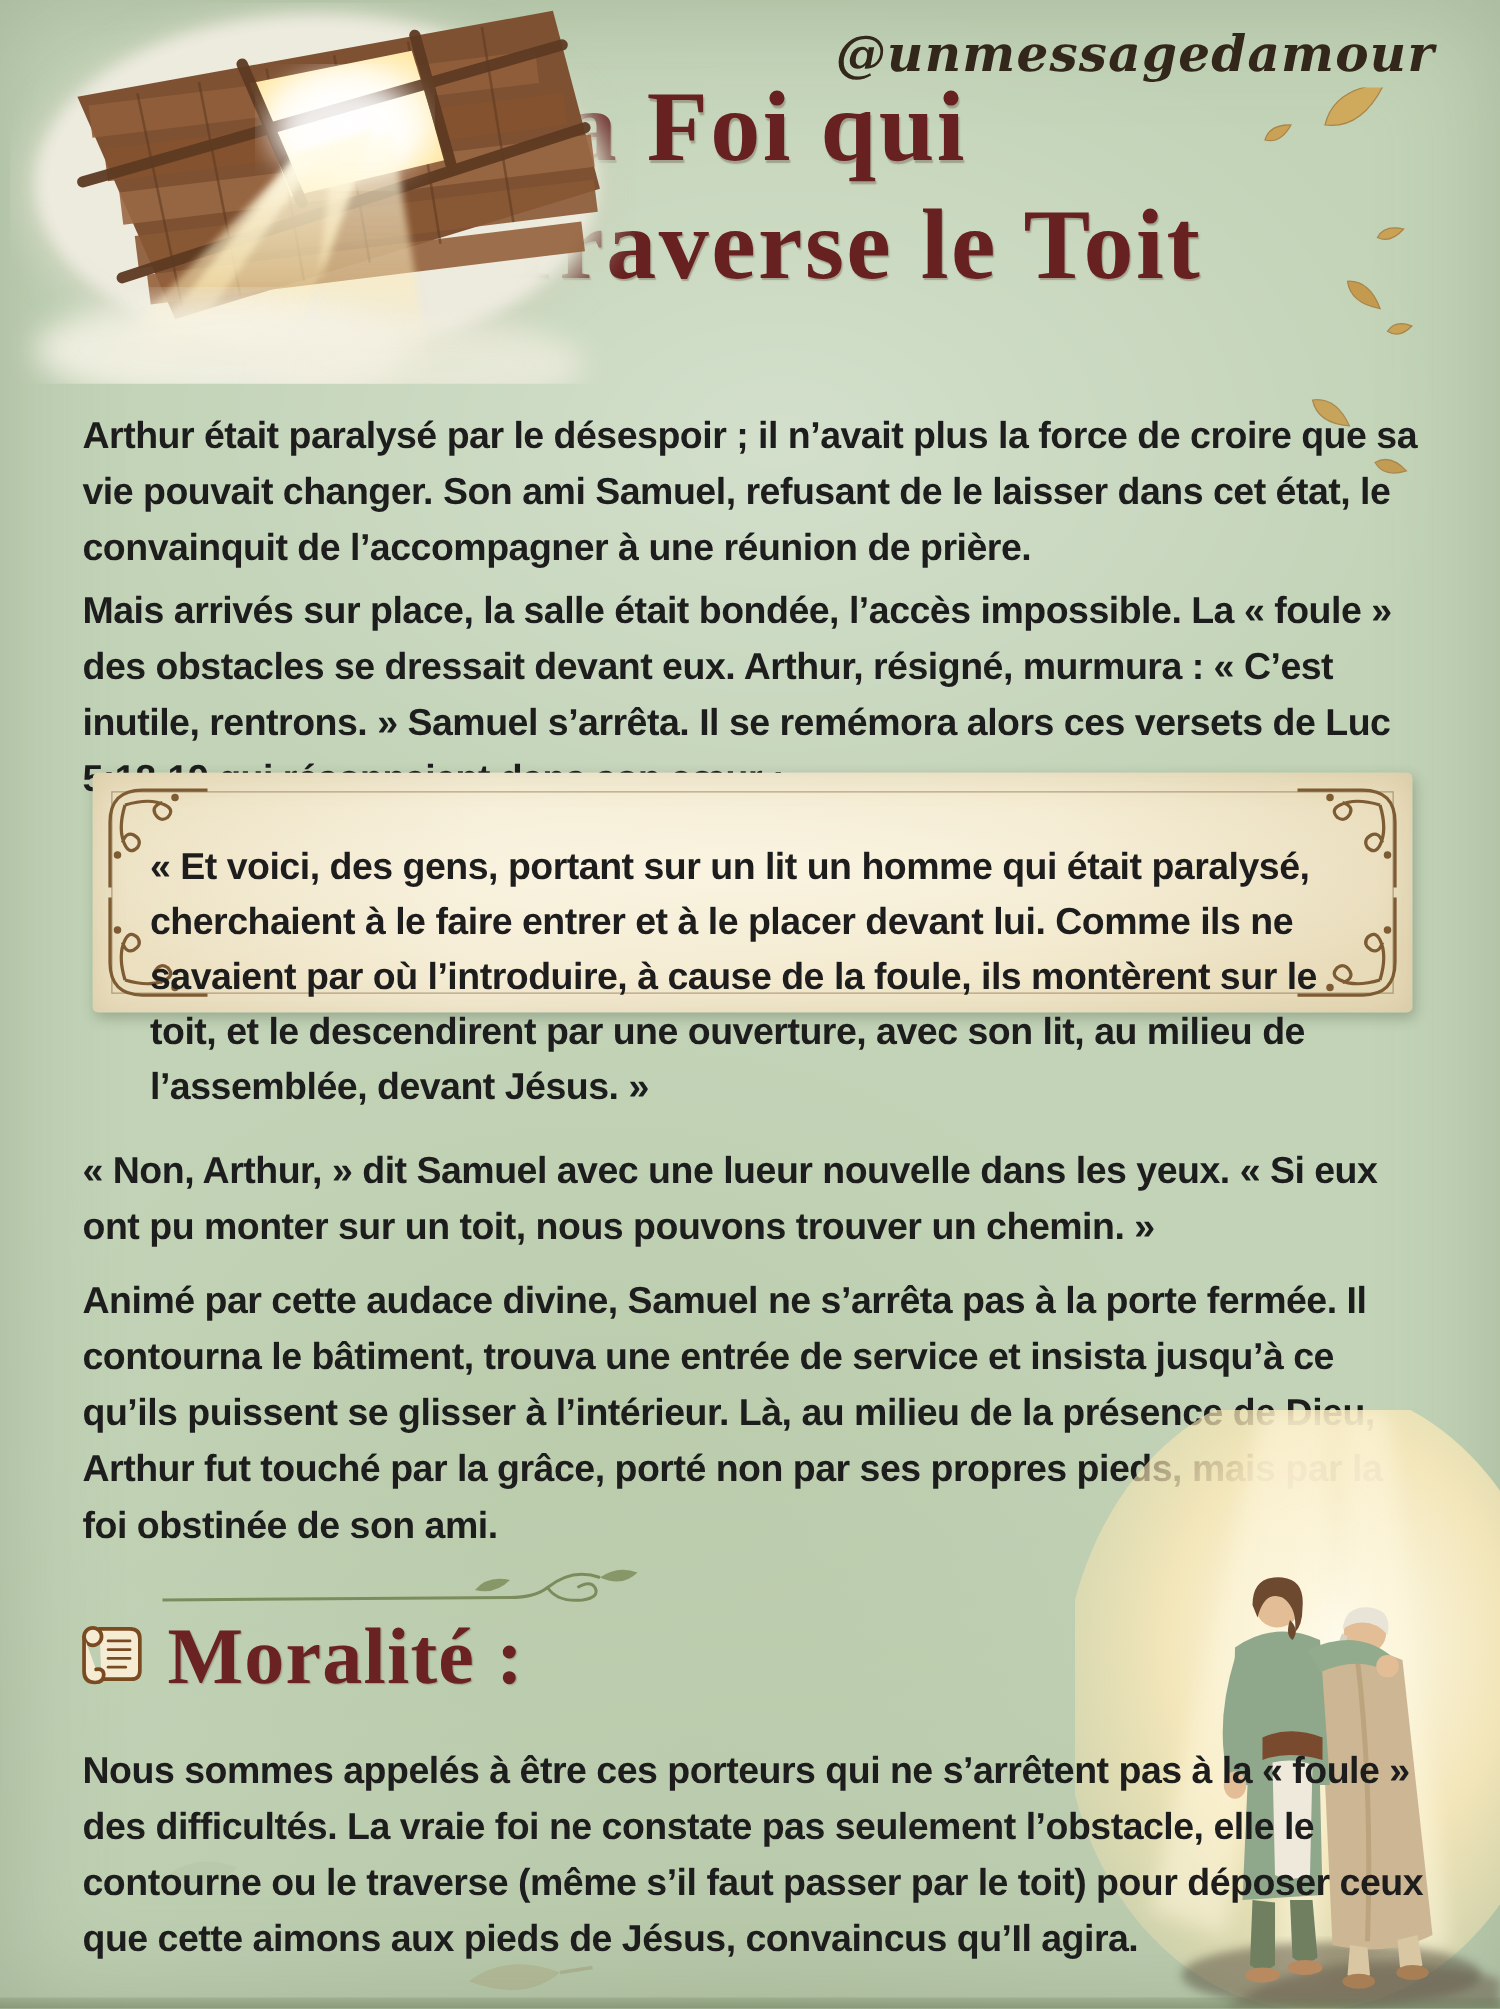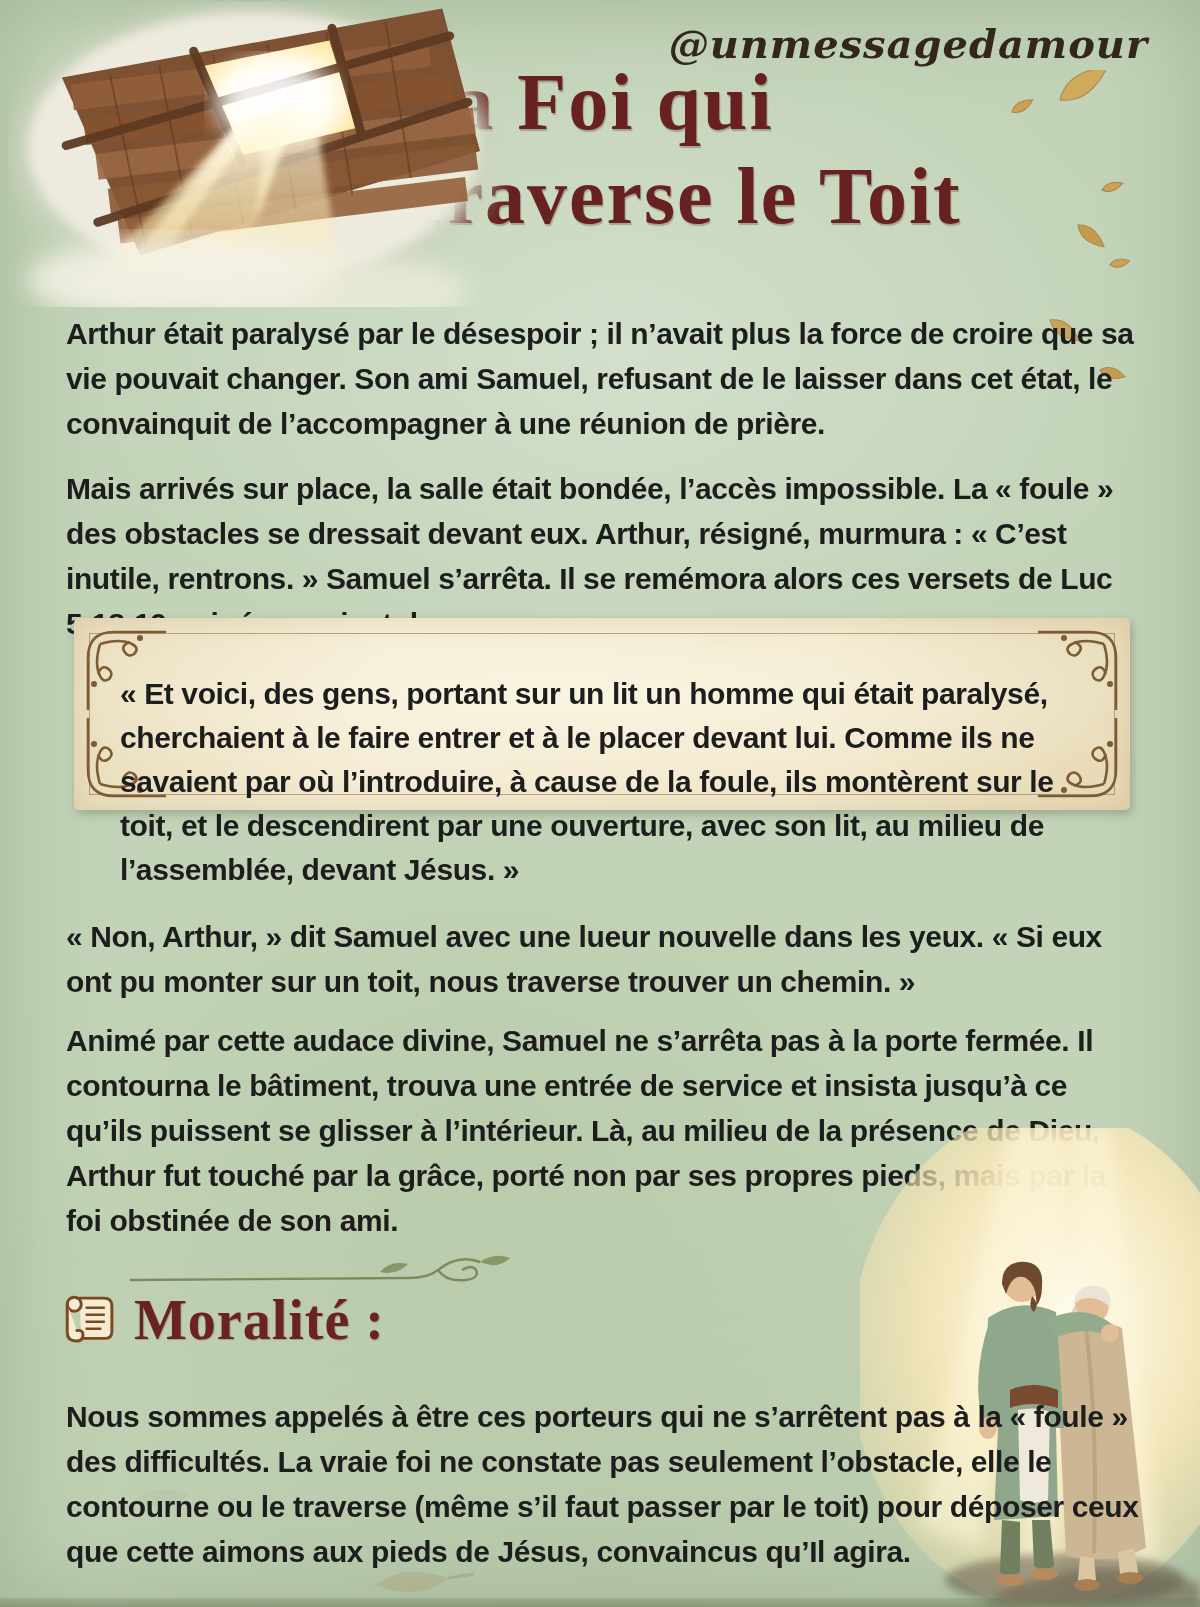"Arthur était paralysé par le" .p1 { top: 281px -> 296px }
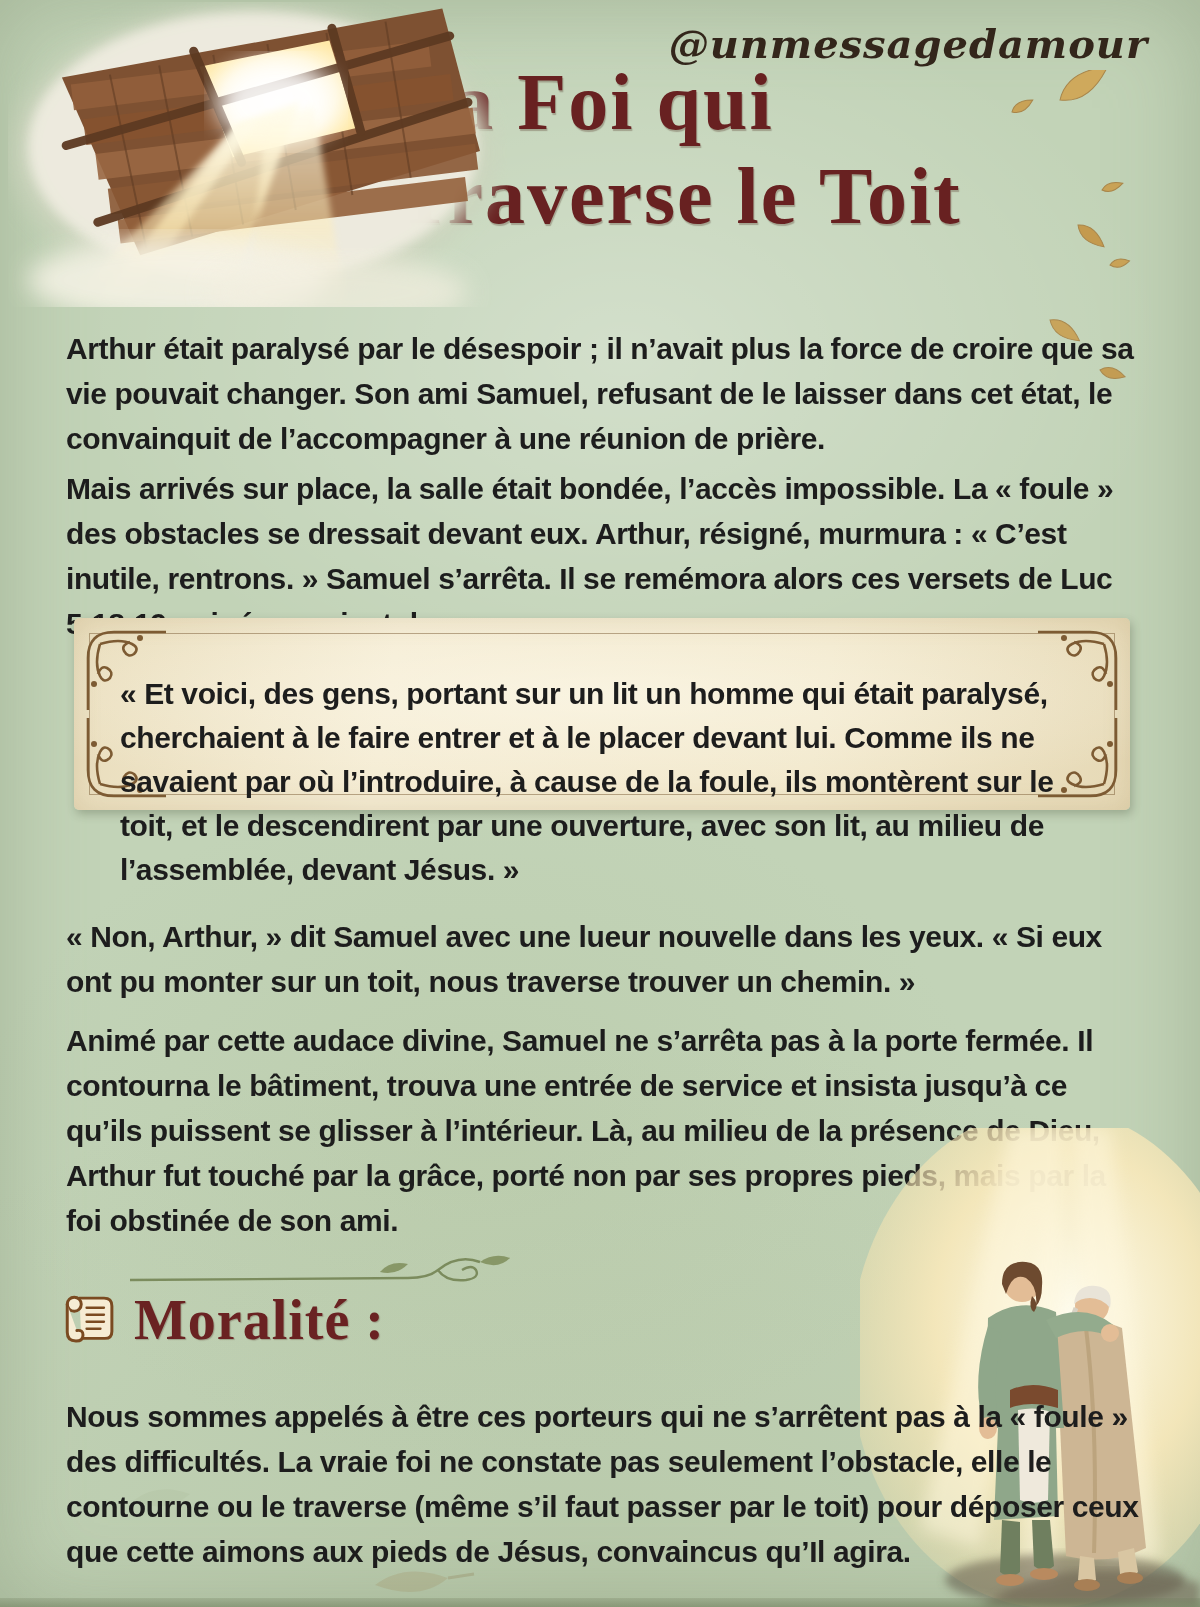"« Non, Arthur, » dit" p.abs { text: traverse -> pouvons }
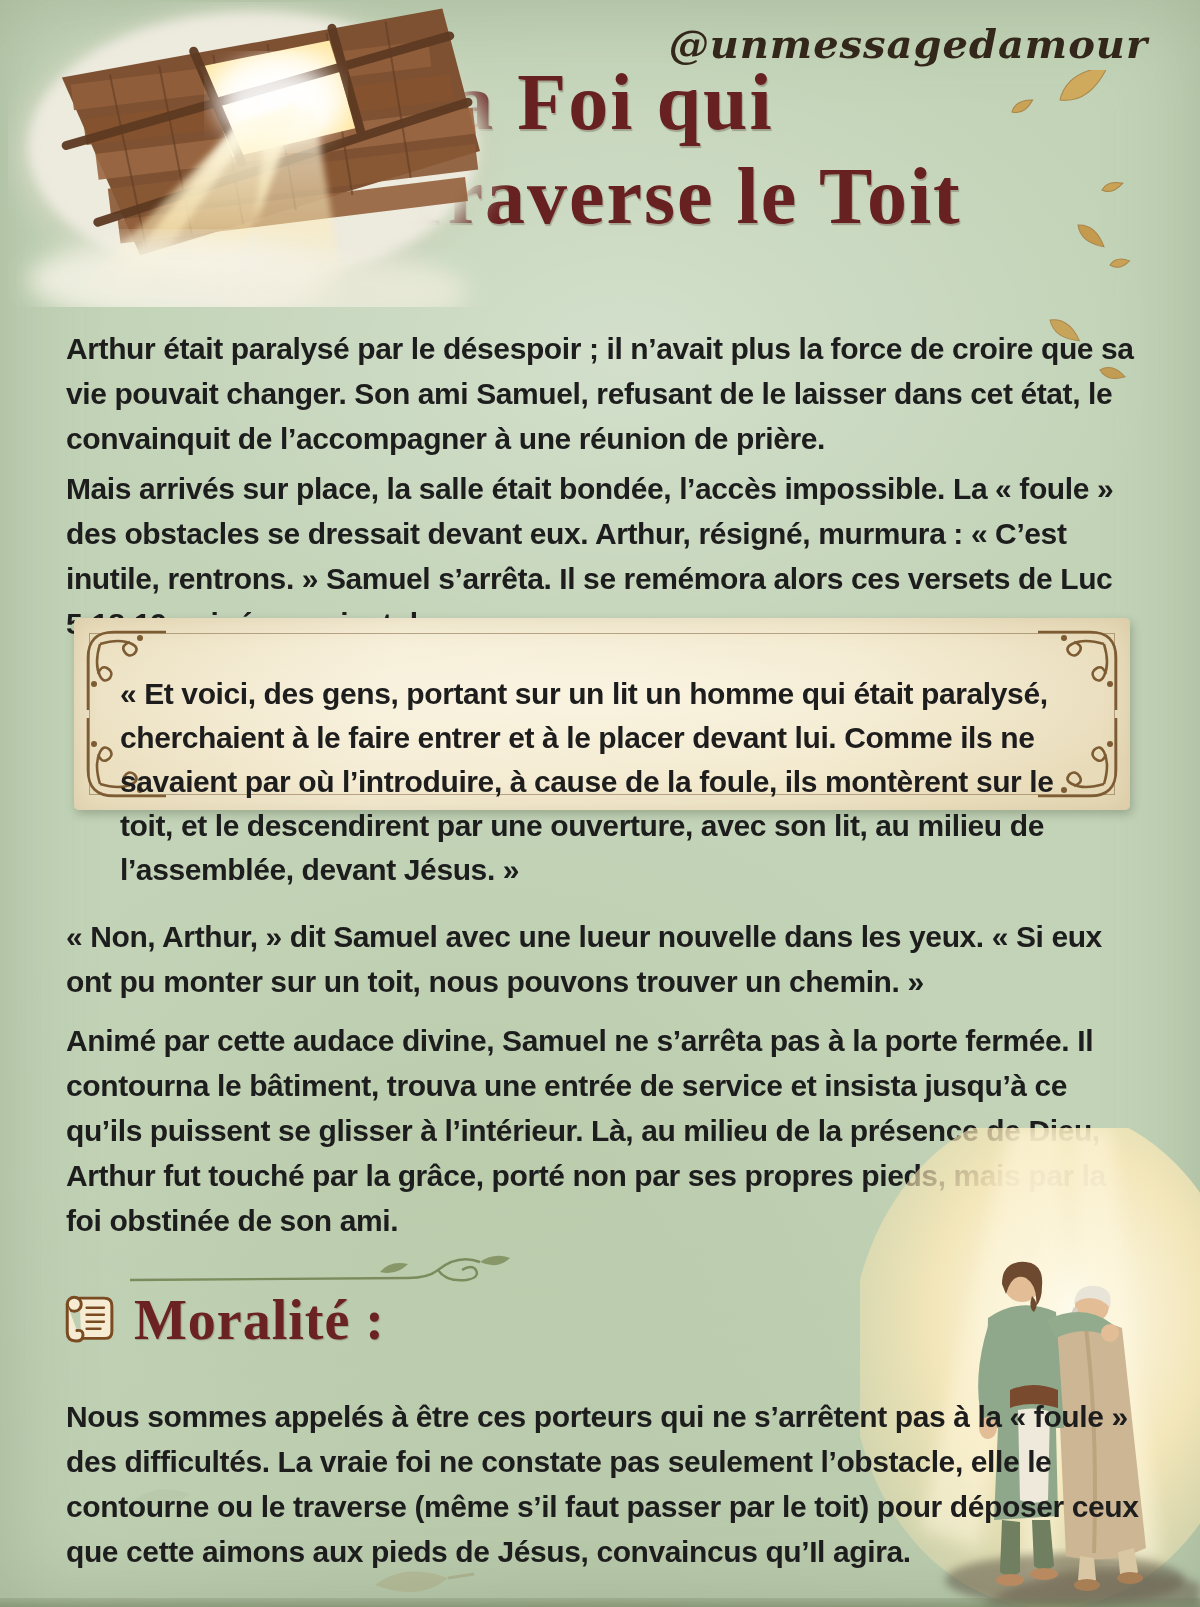"Moralité :" .moral-head-label { font-size: 56px -> 64px }
